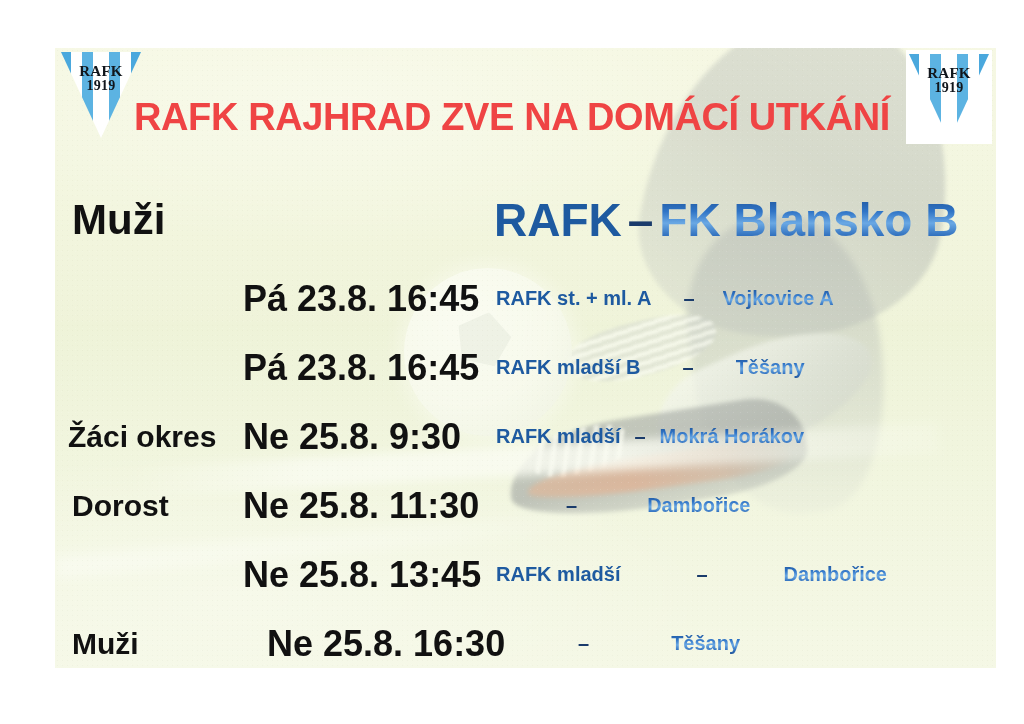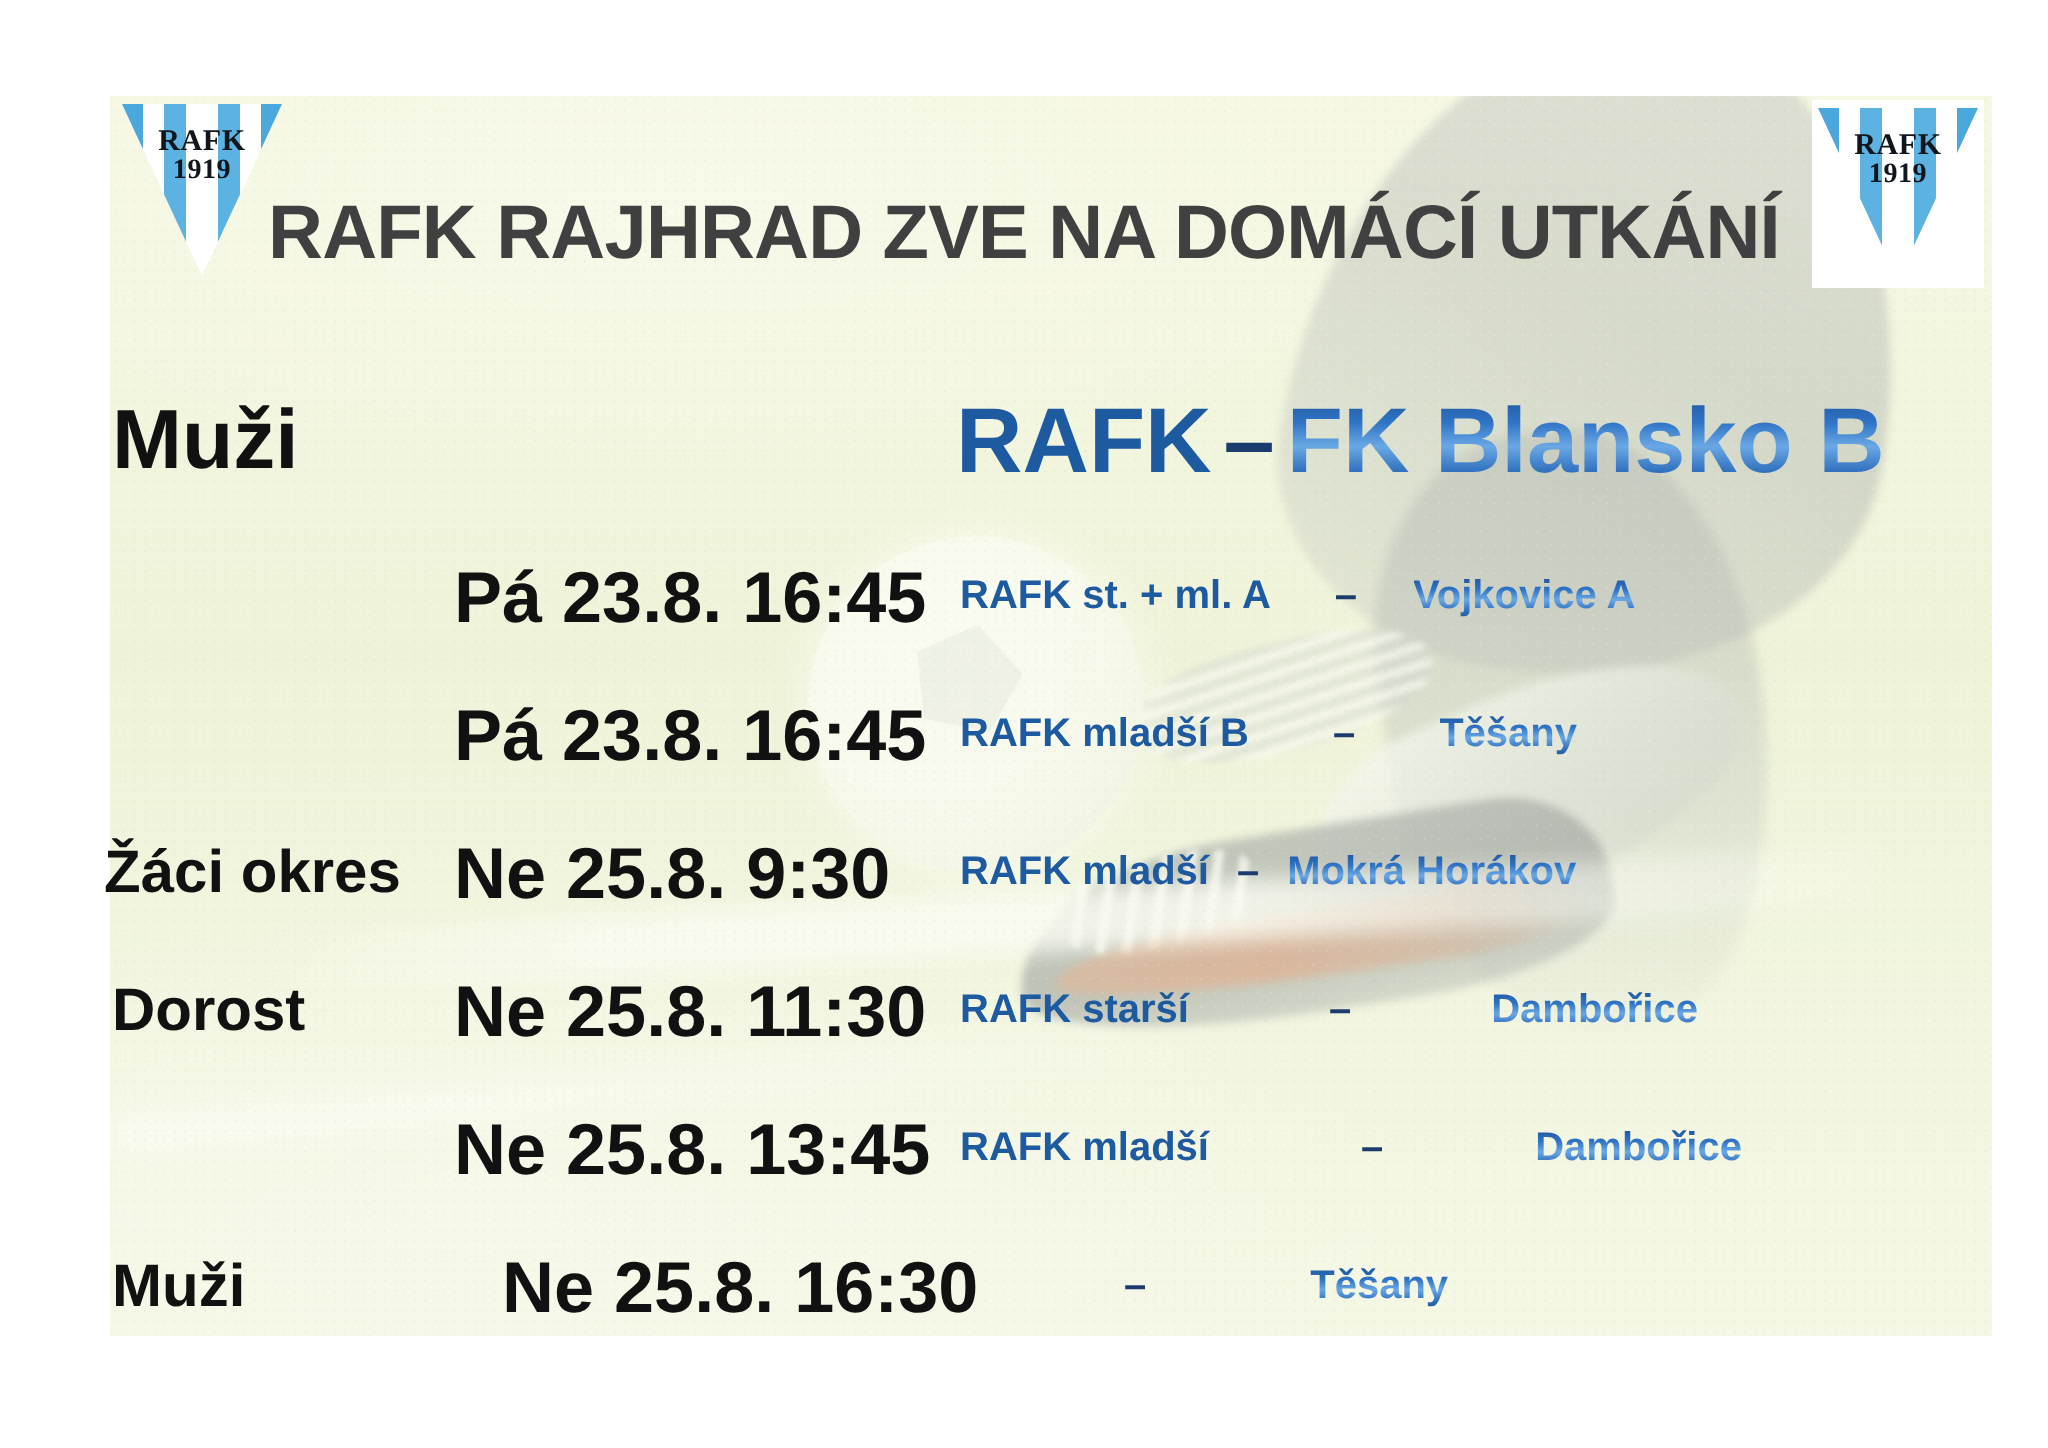"RAFK RAJHRAD ZVE NA DOMÁCÍ" .headline { color: #404040 -> #ef4444 }
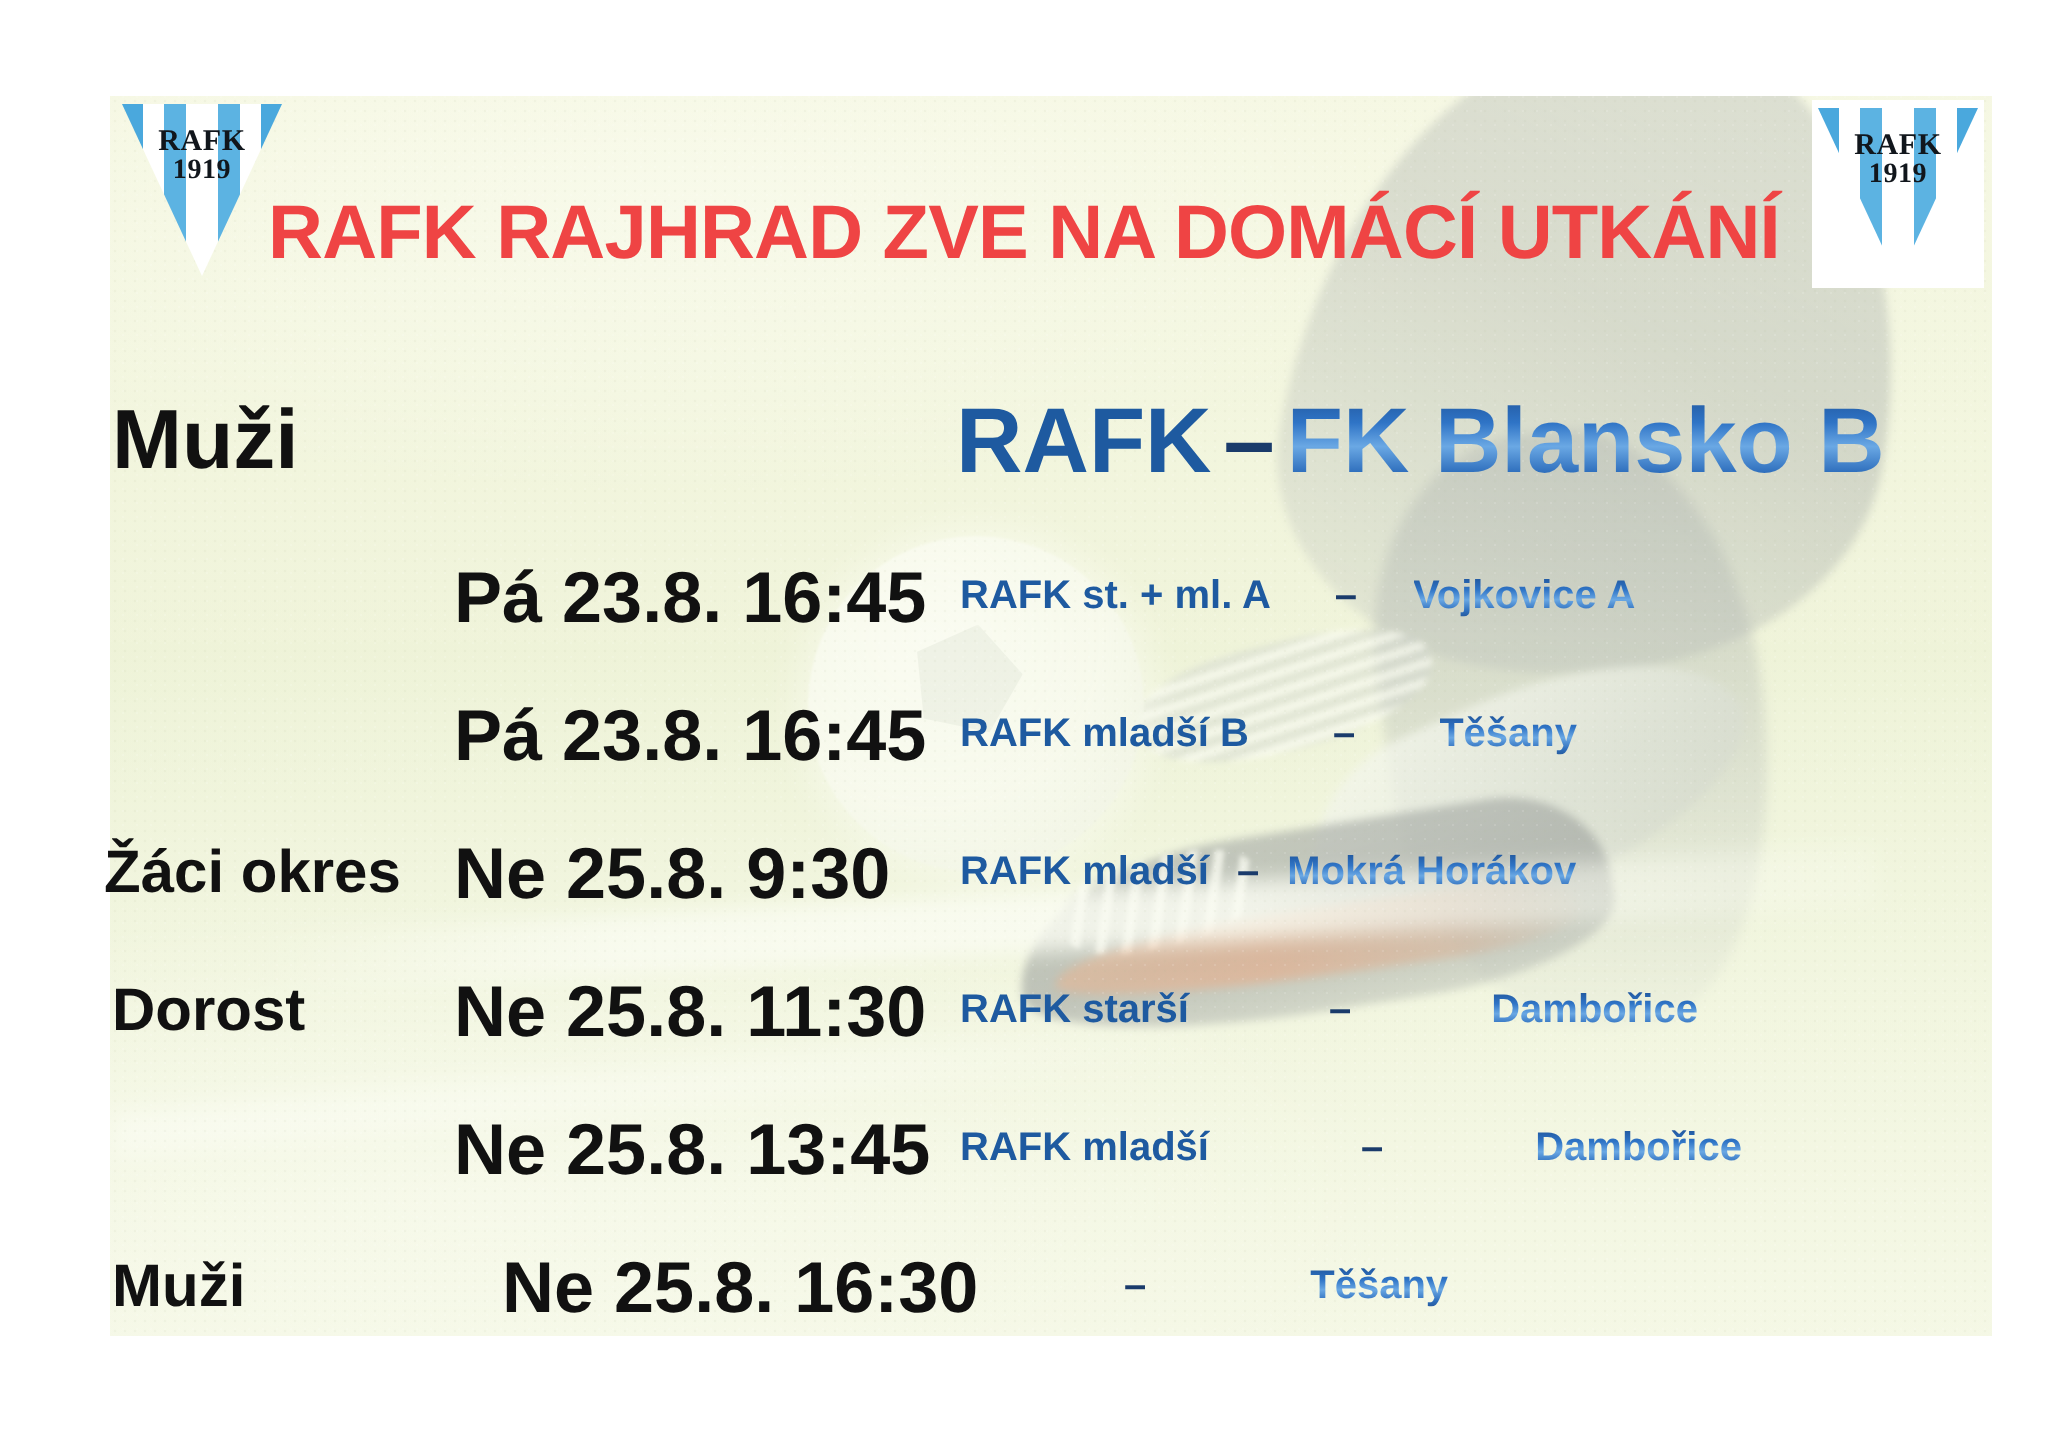"Muži" .schedule { left: 0 -> 16px }
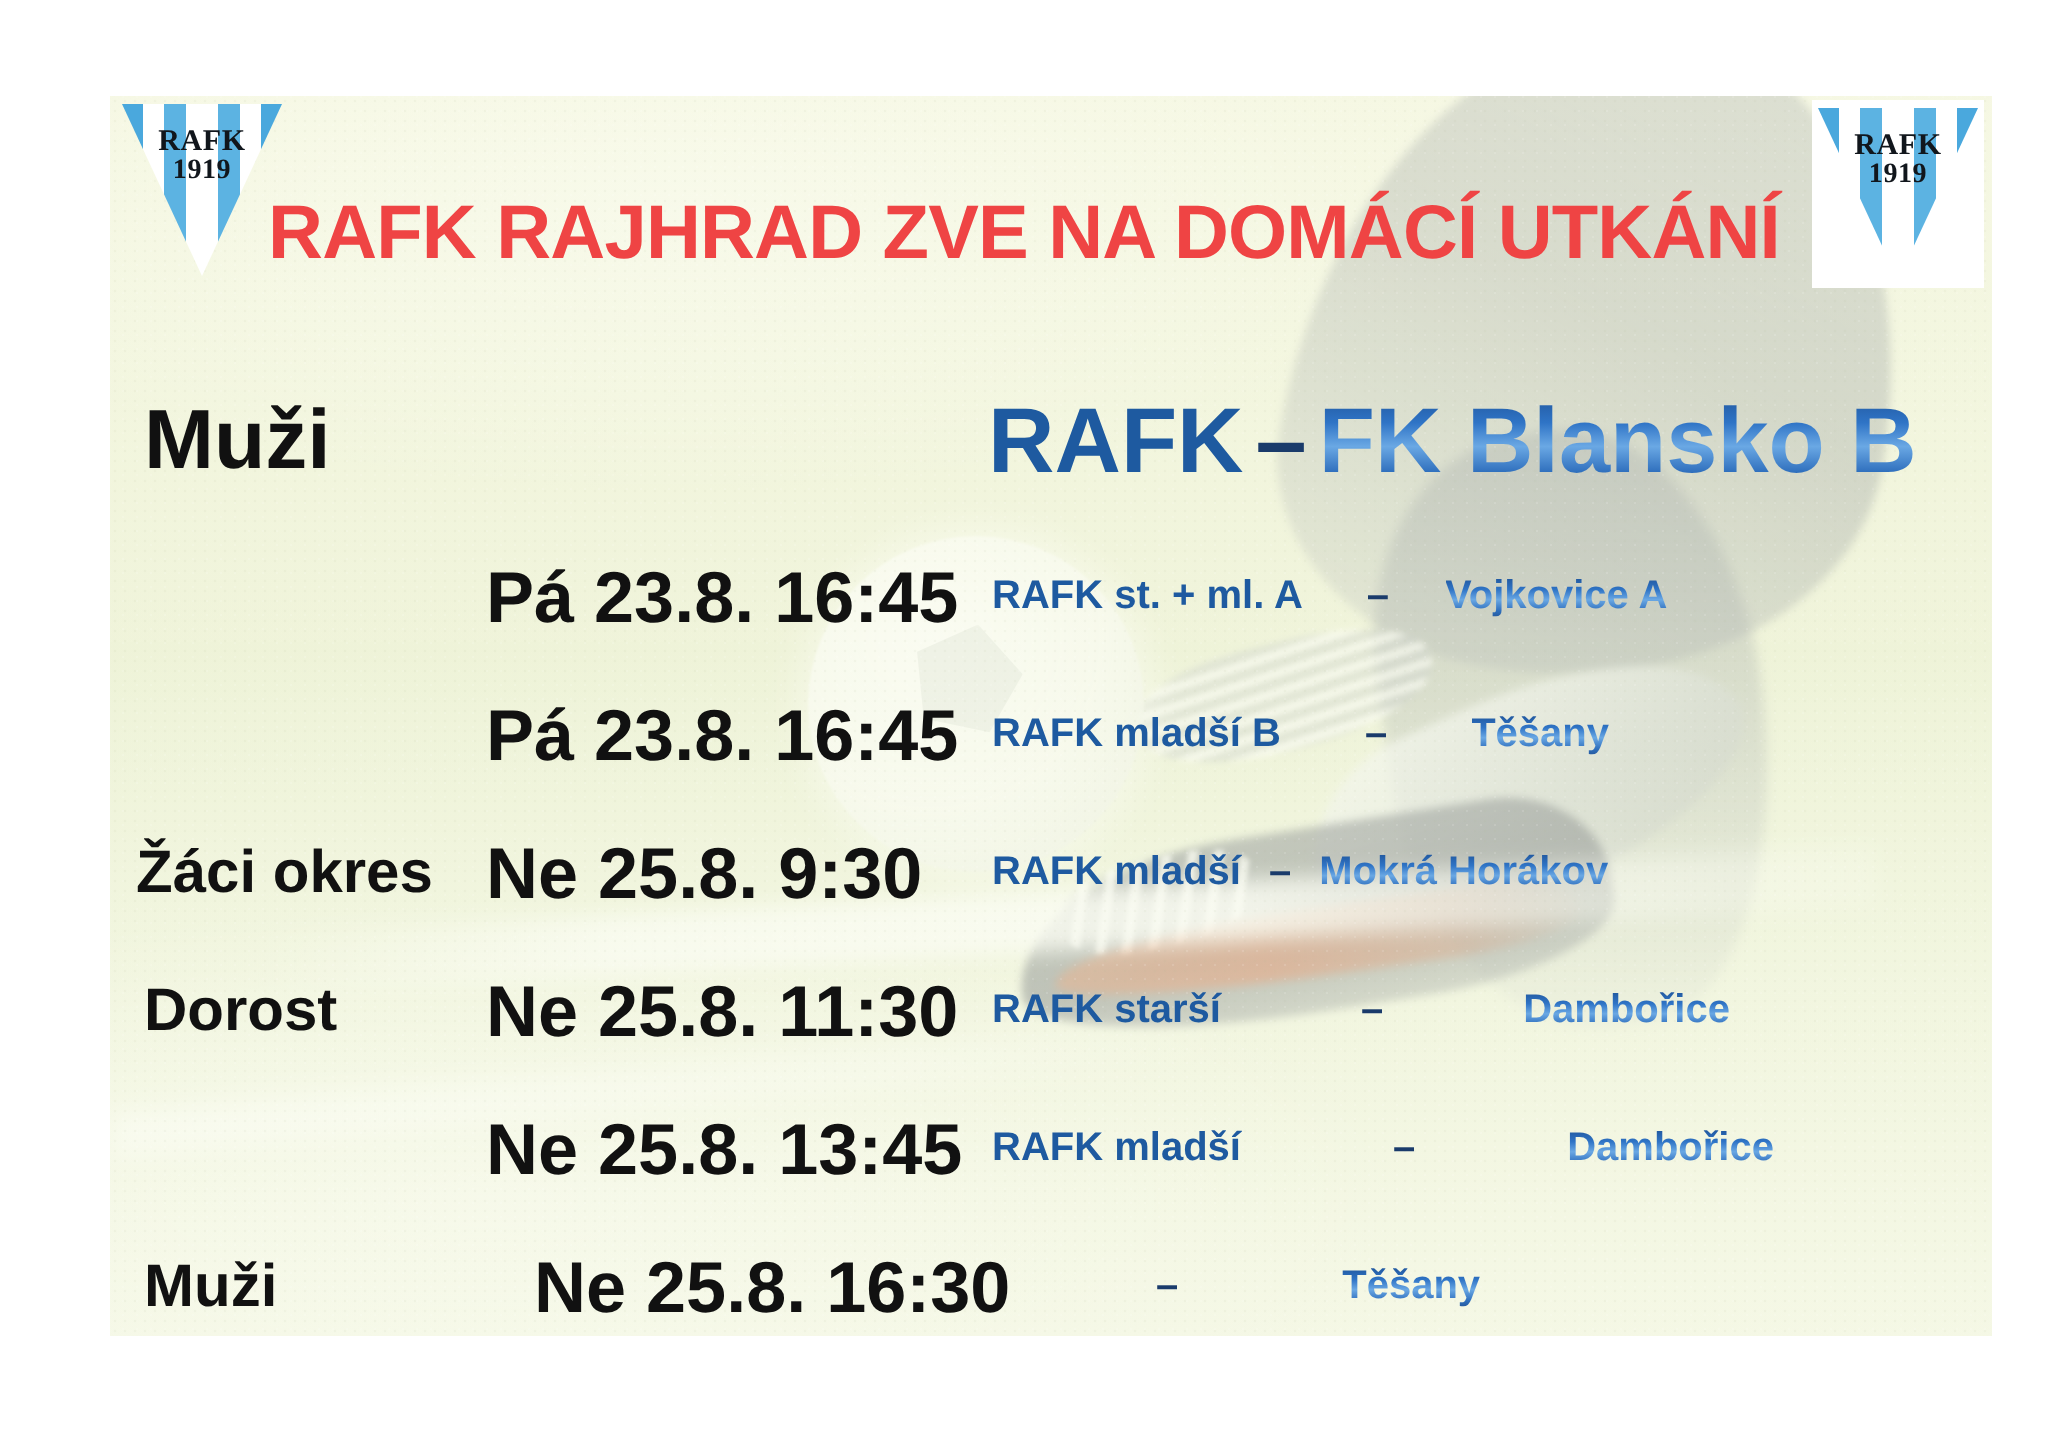"RAFK starší" span.home { html: <span>RAFK starší</span> -> none }
